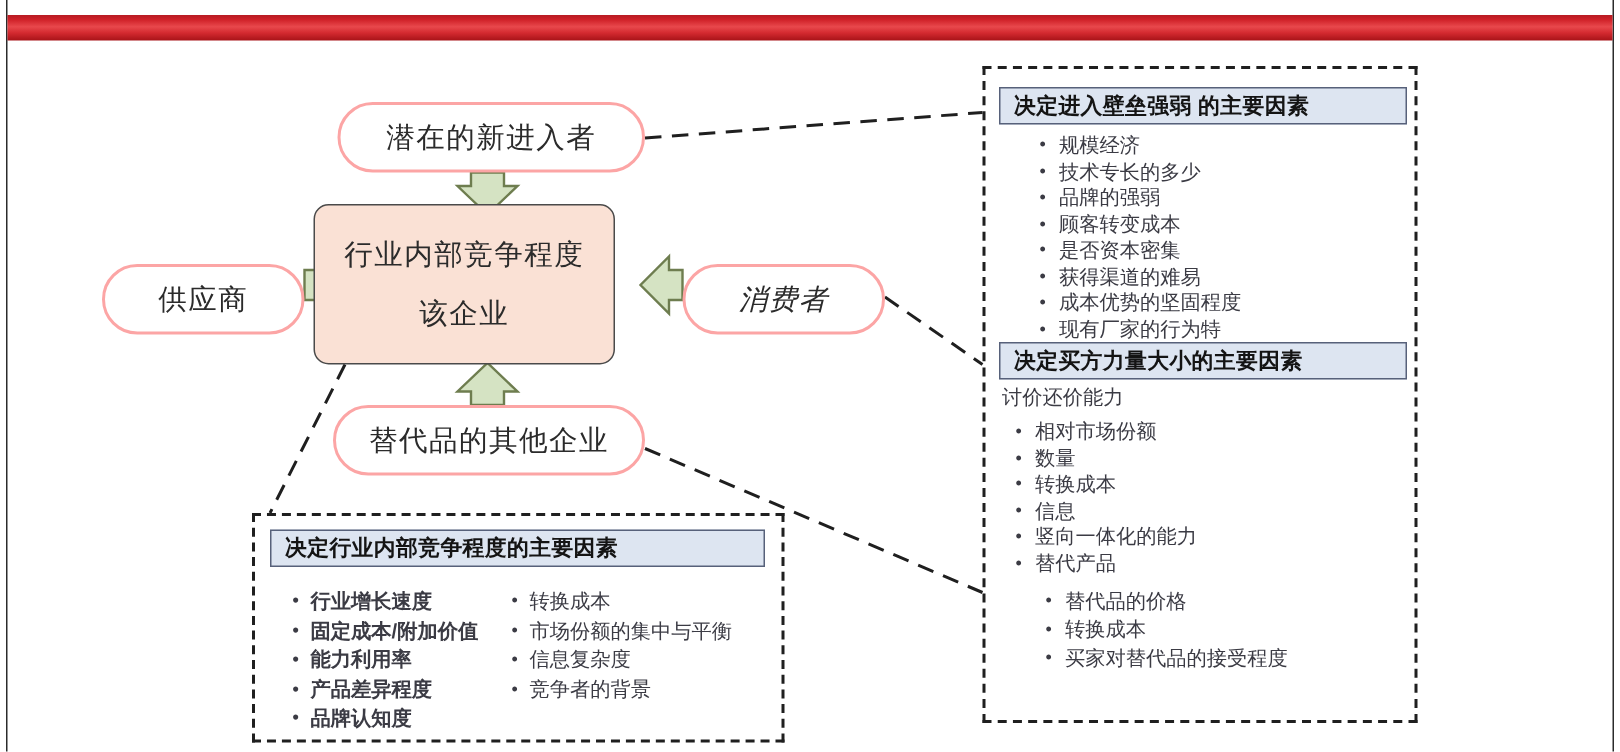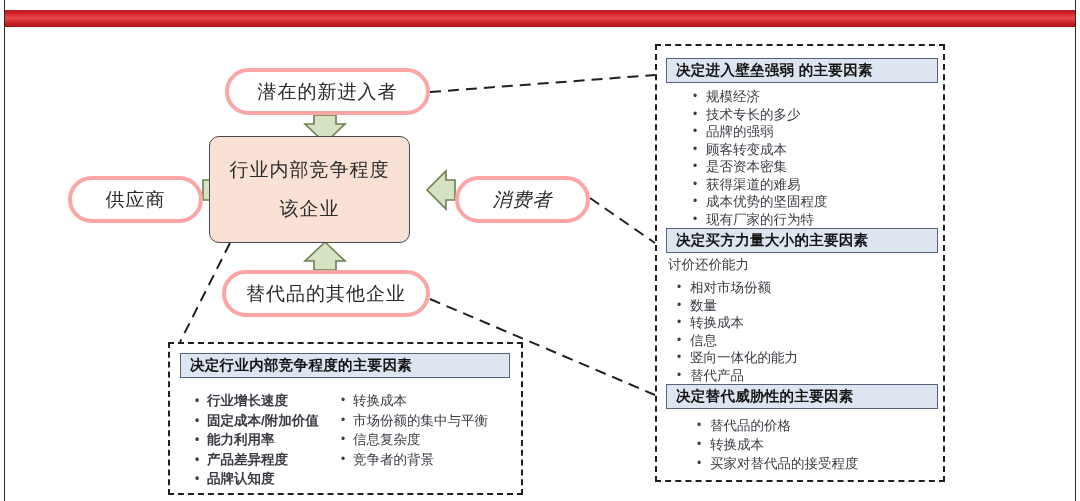"潜在的新进入者" .node { border: 4px solid #fca5a5 -> 2px solid #fca5a5 }
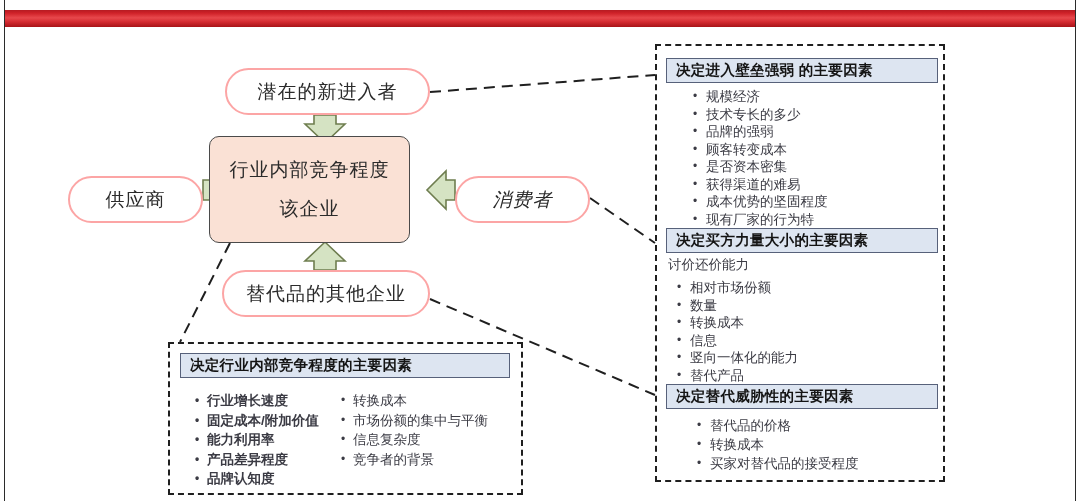"决定替代威胁性的主要因素" div.sec-header { html: <div>决定替代威胁性的主要因素</div> -> none }
